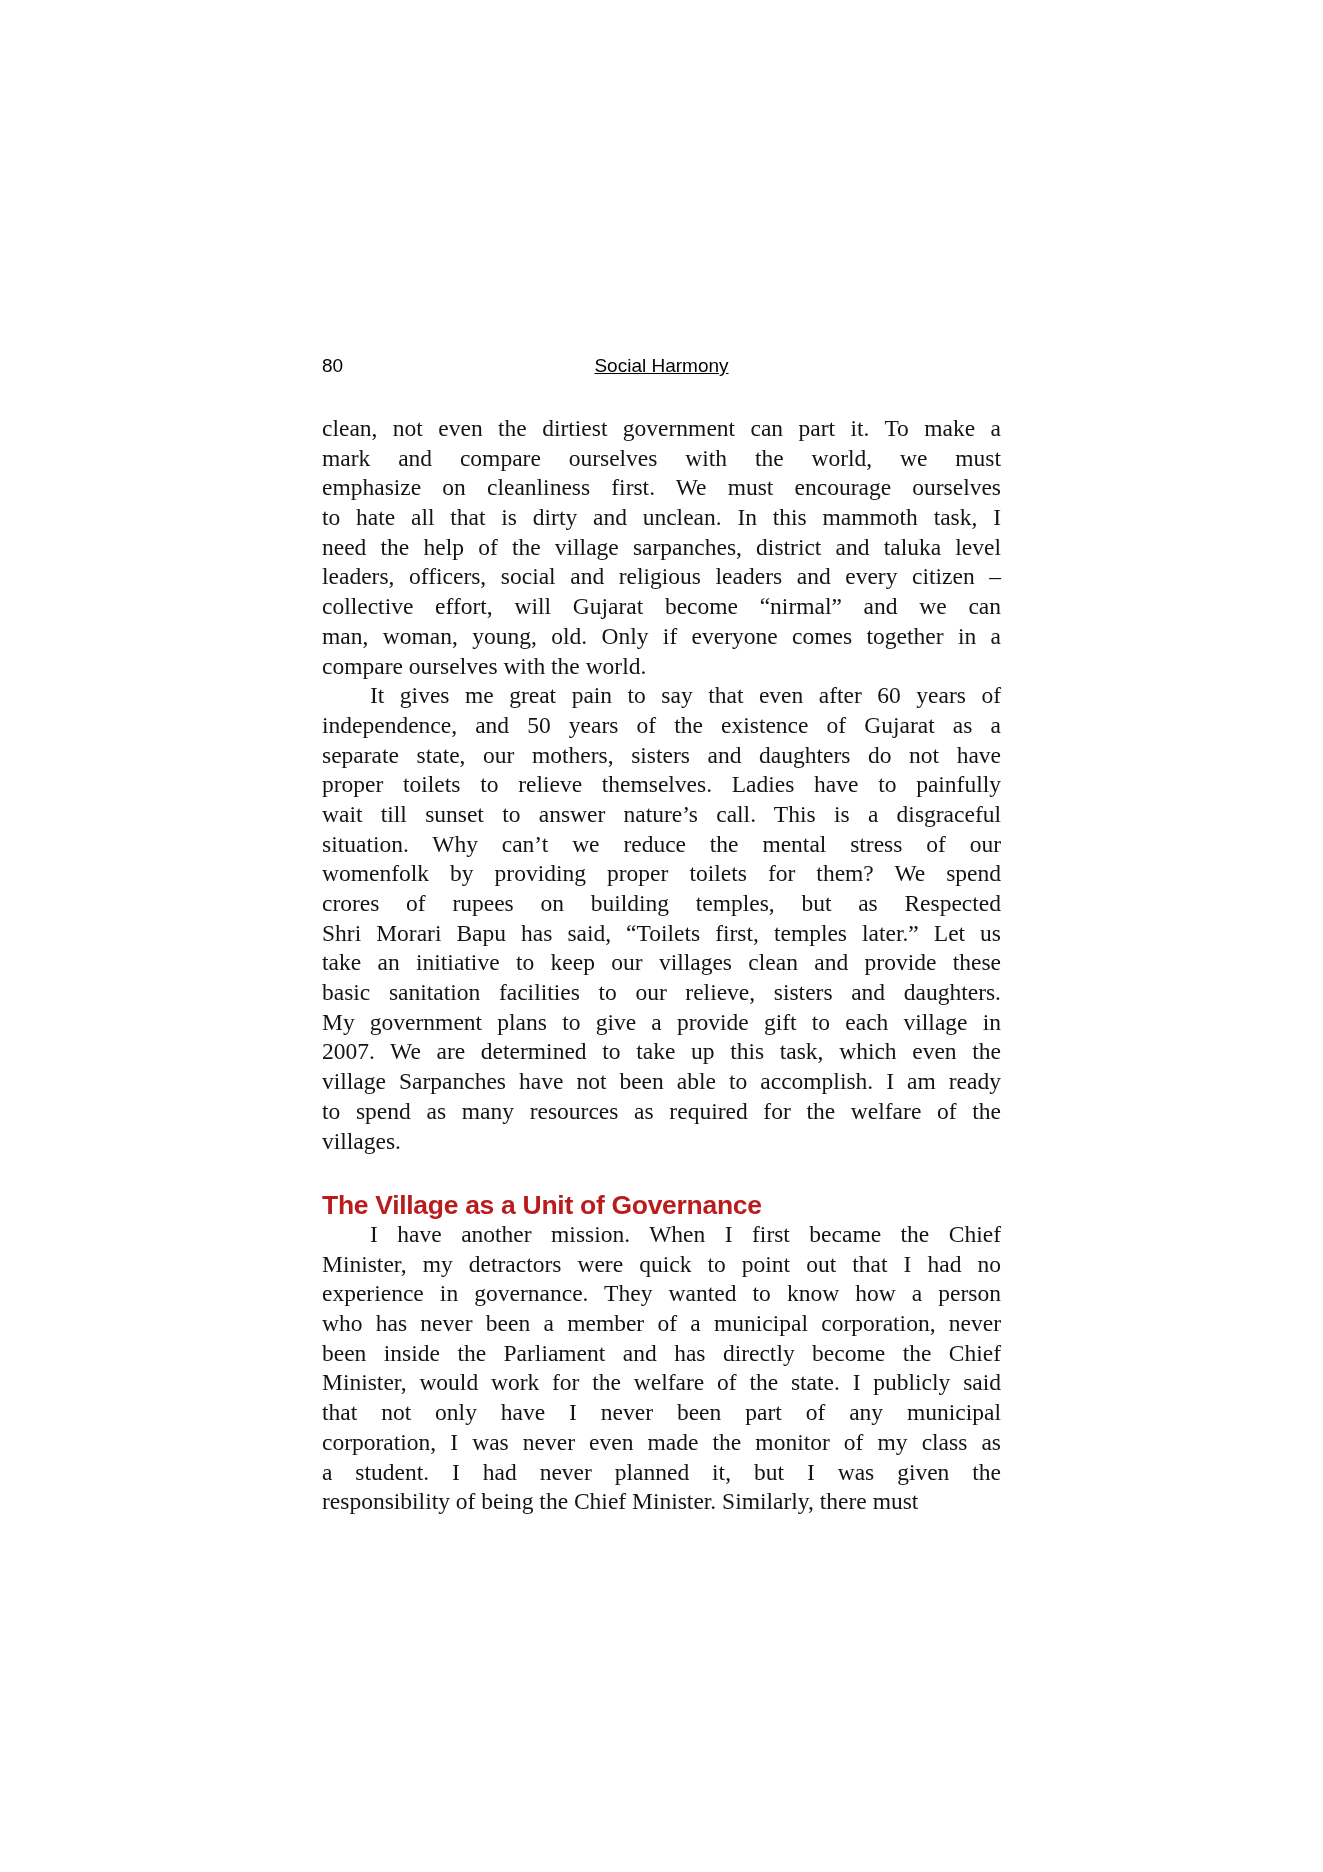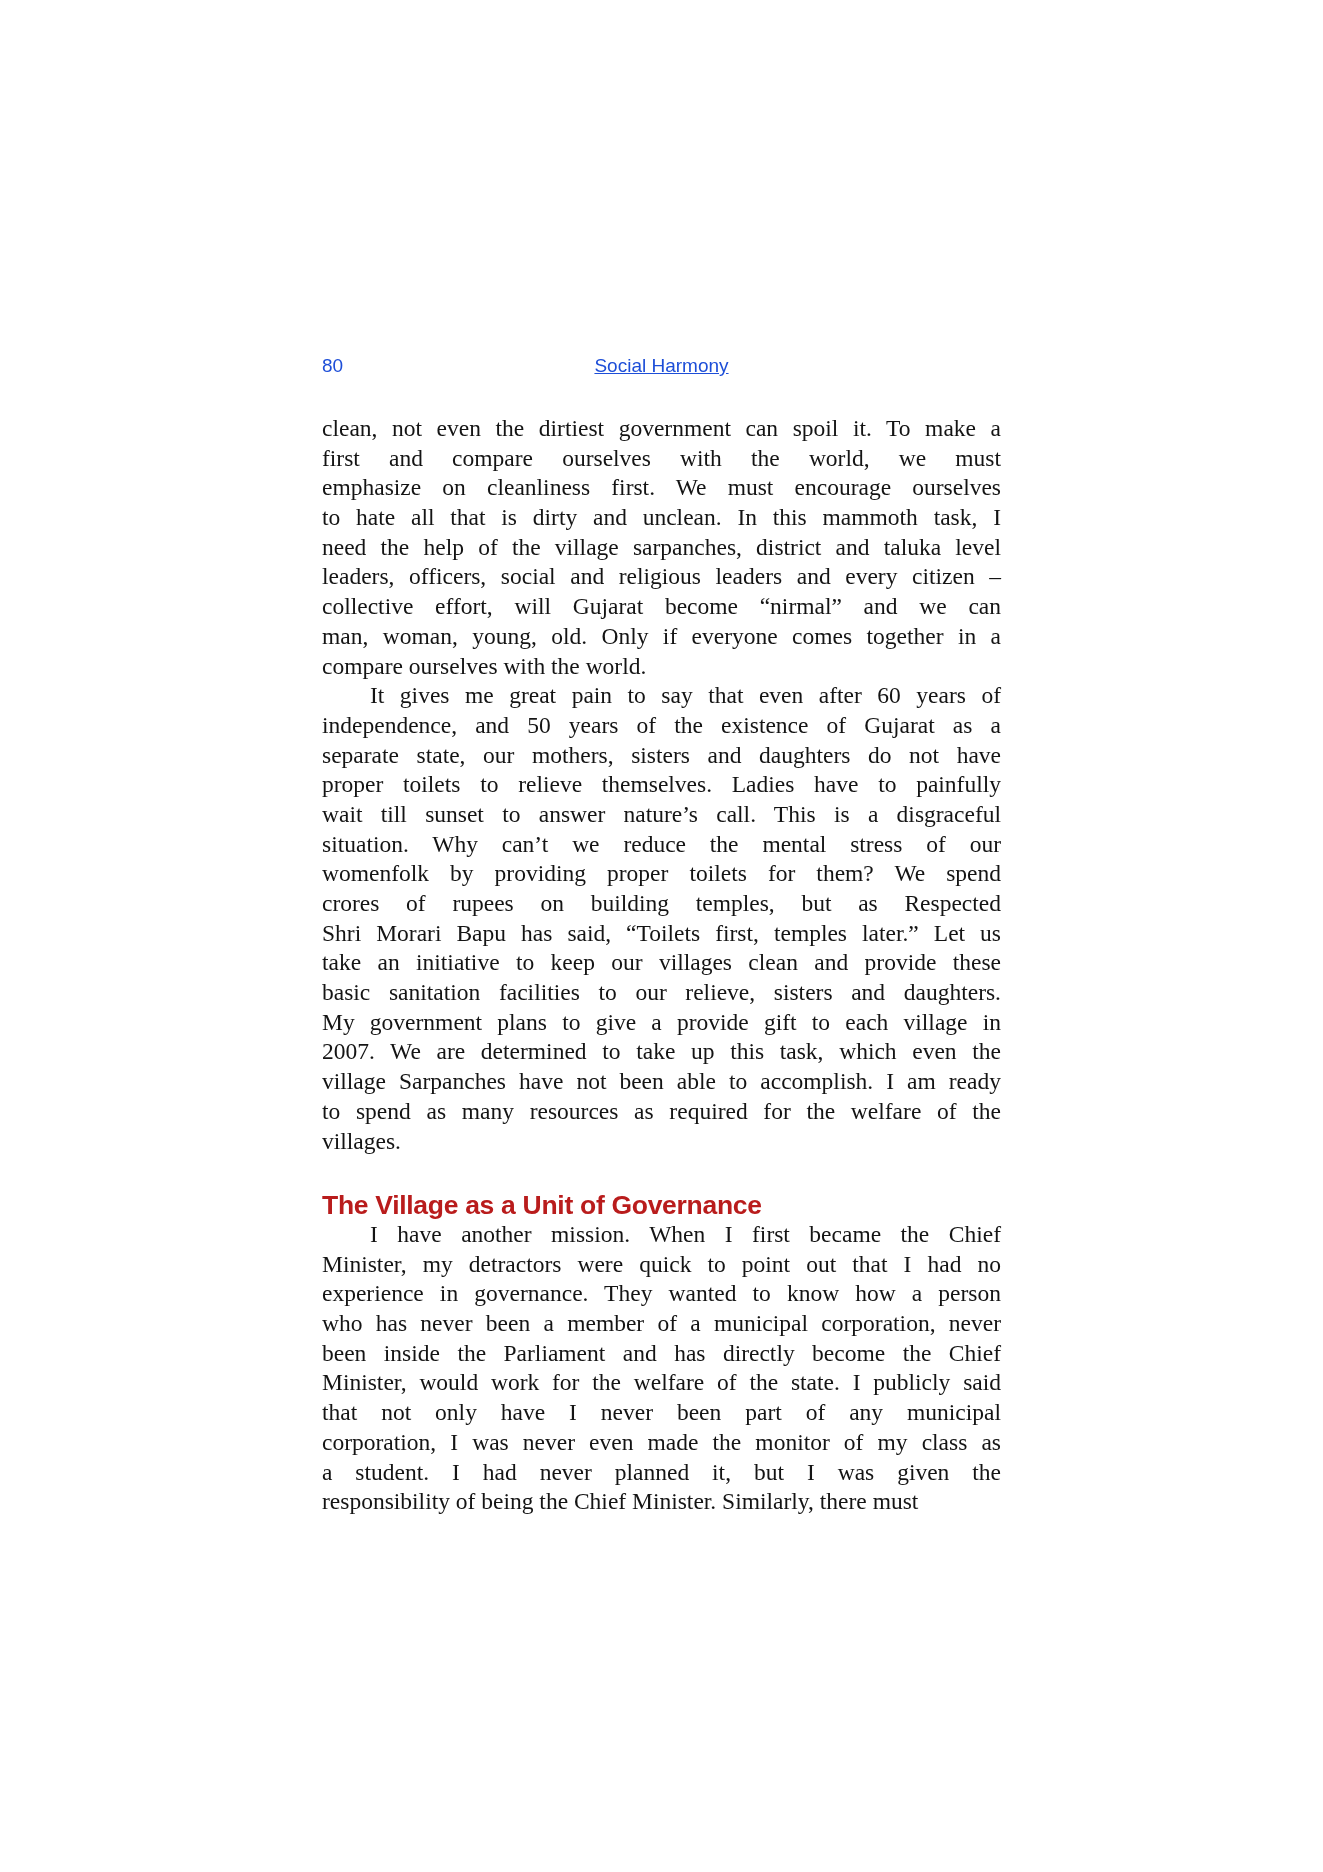"80" .page-header { color: #1d4ed8 -> #000000 }
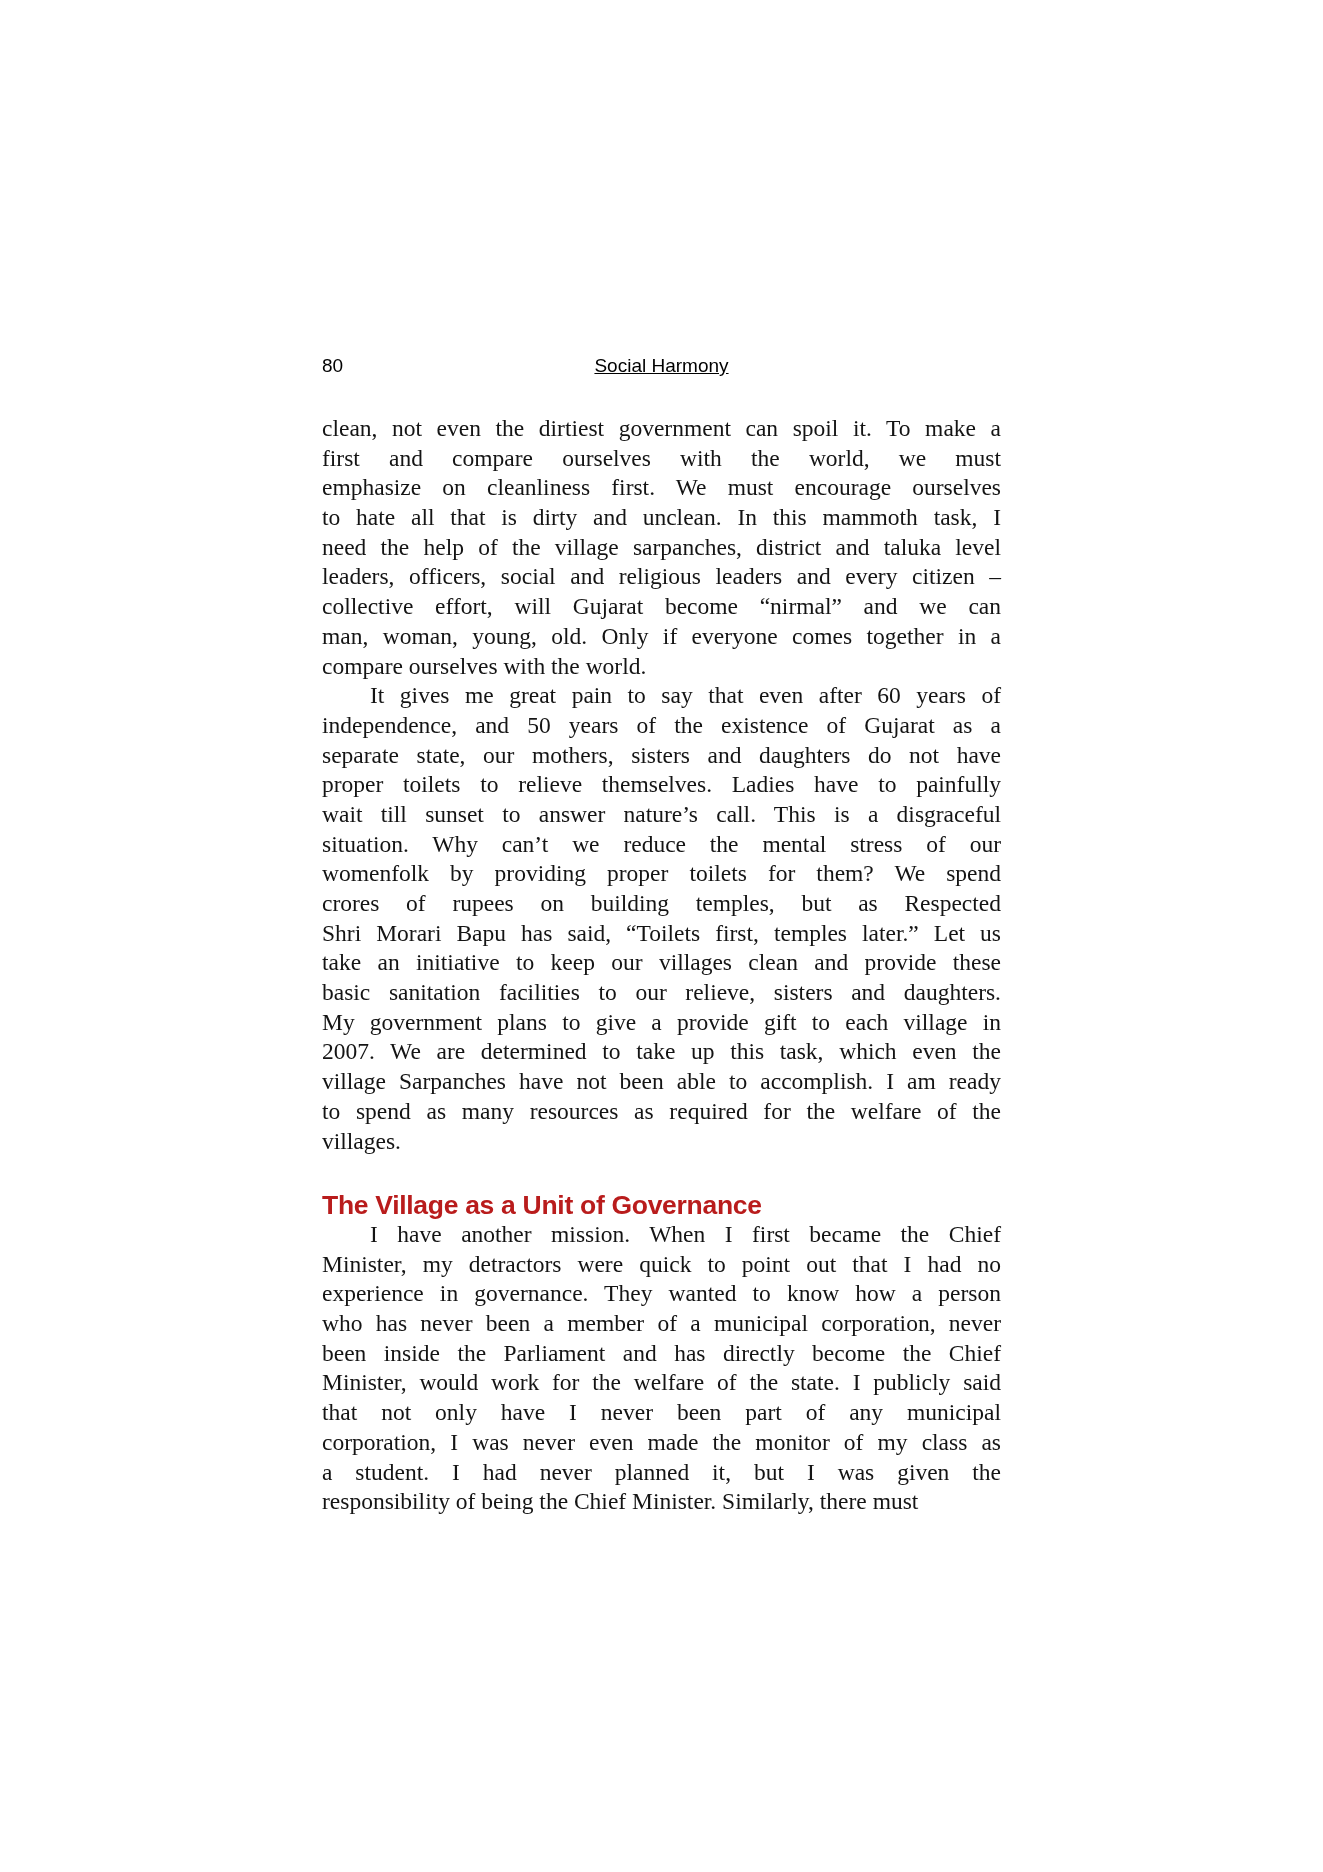"clean, not even the dirtiest" span.line { text: spoil -> part }
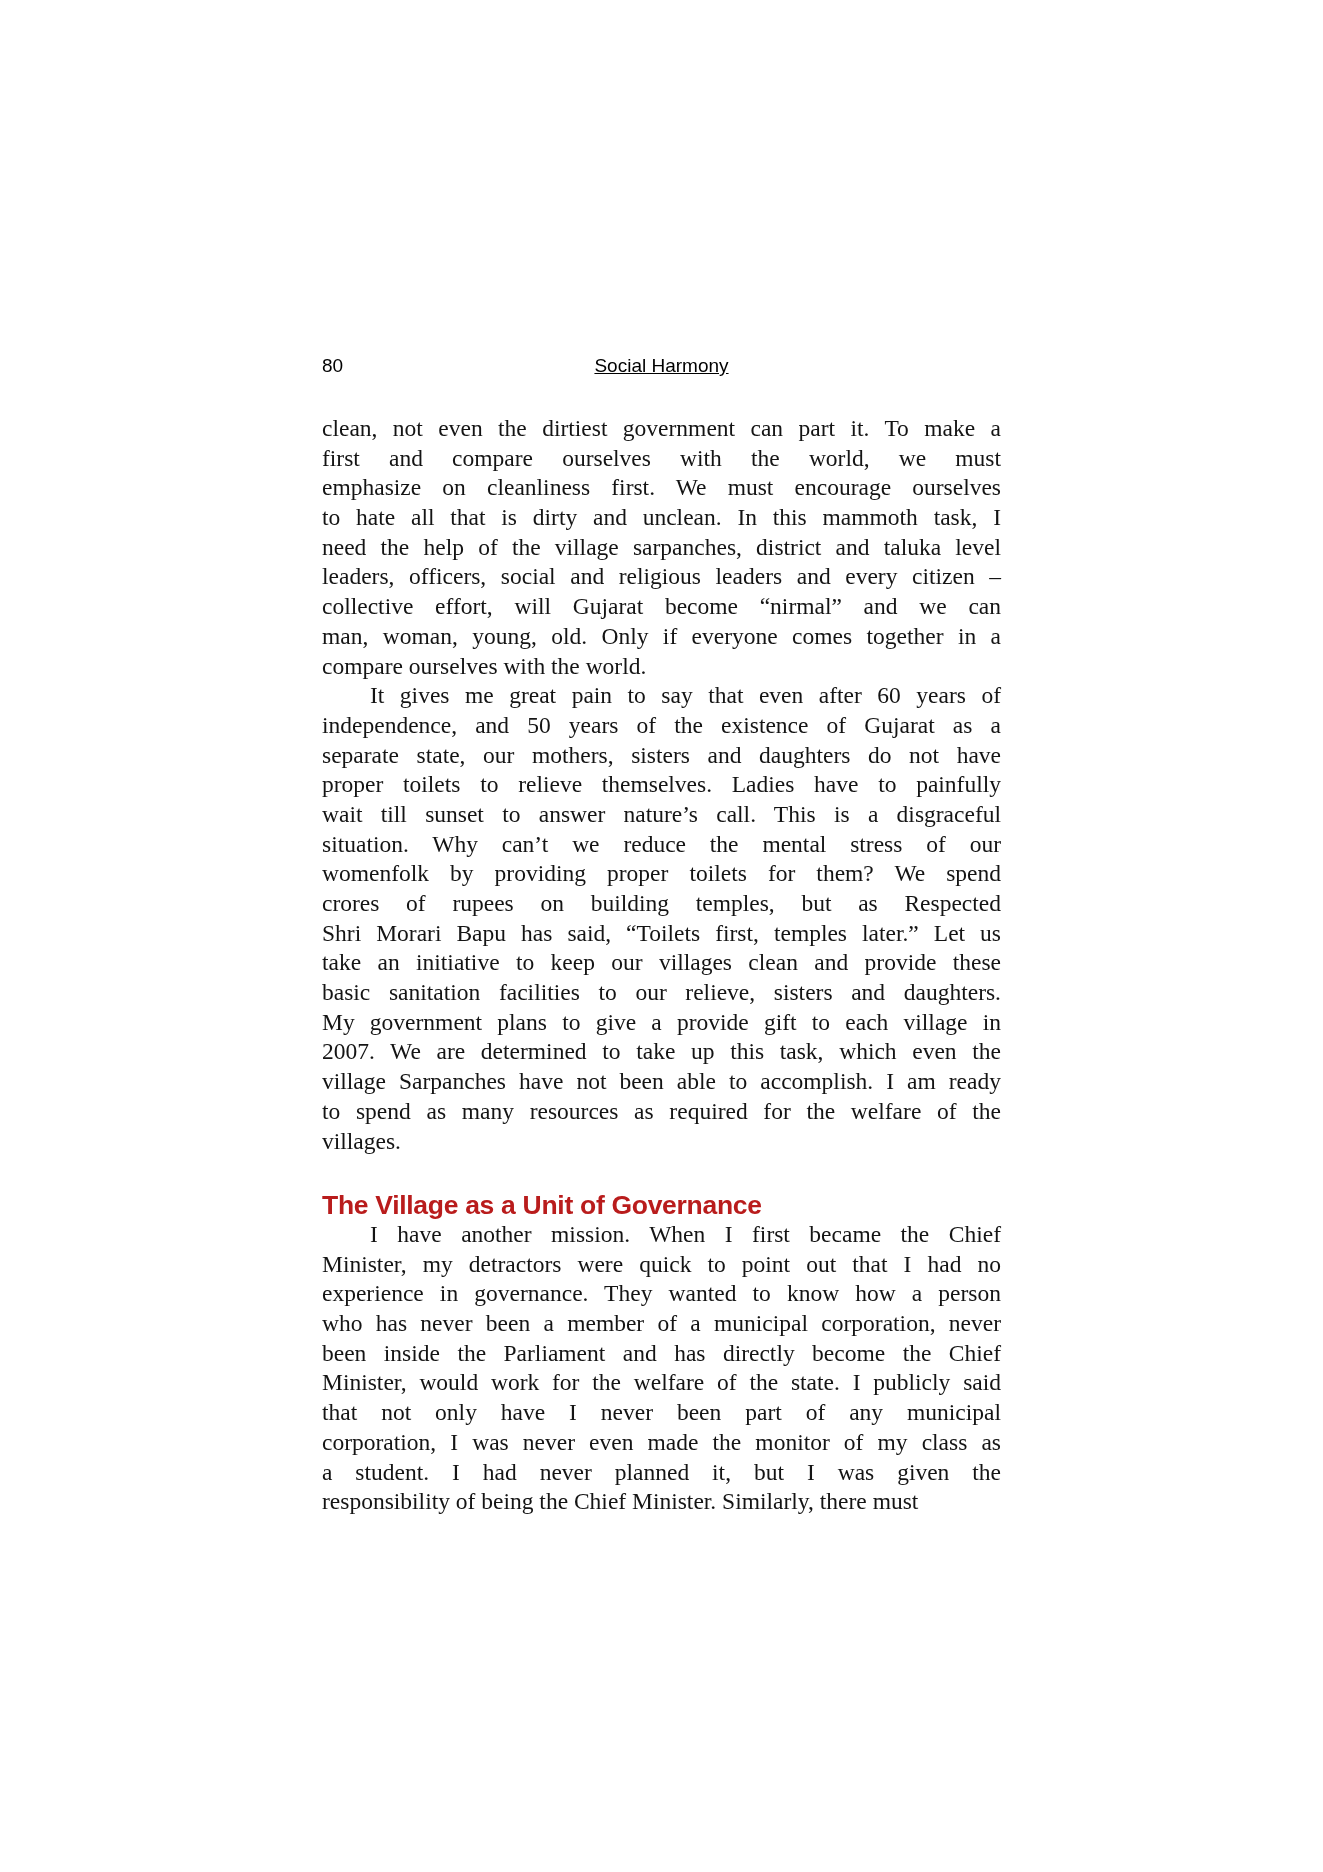"first and compare ourselves with" span.line { text: first -> mark }
